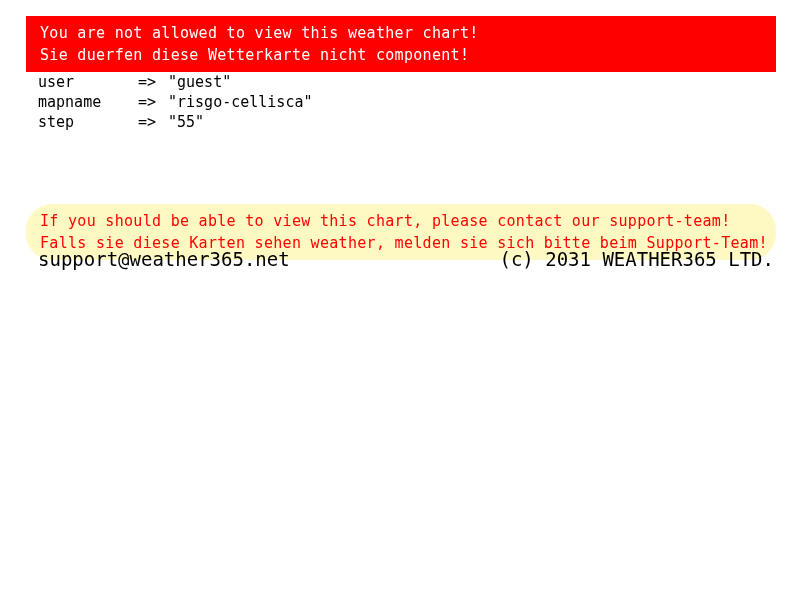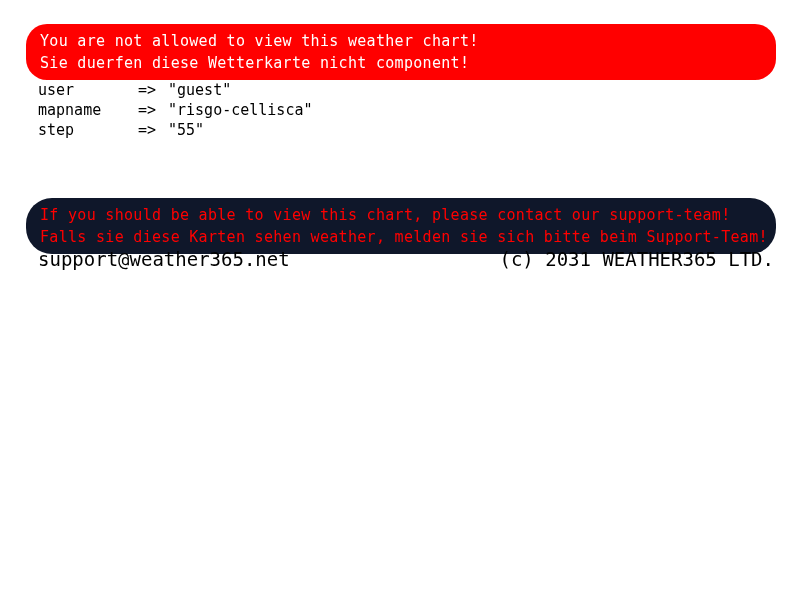"You are not allowed to" .banner-error { border-radius: 21px -> none; top: 24px -> 16px }
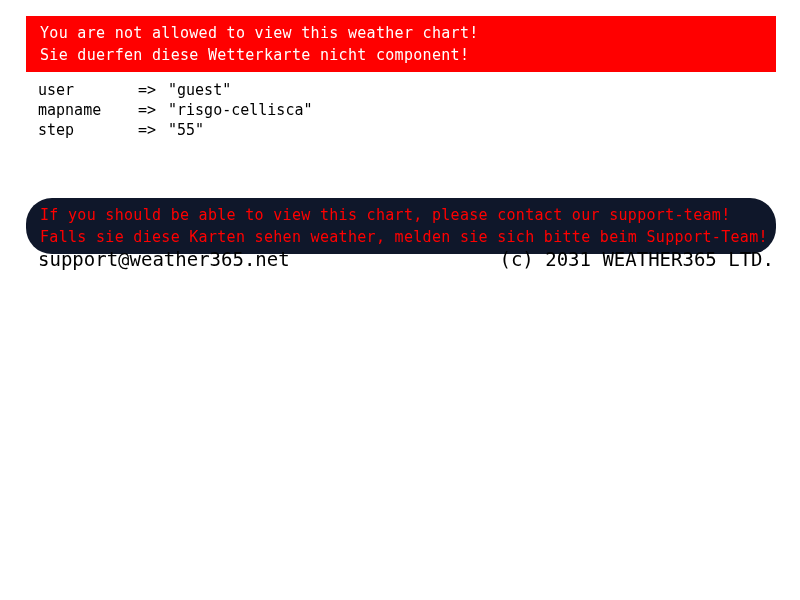"user" .params { top: 80px -> 72px }
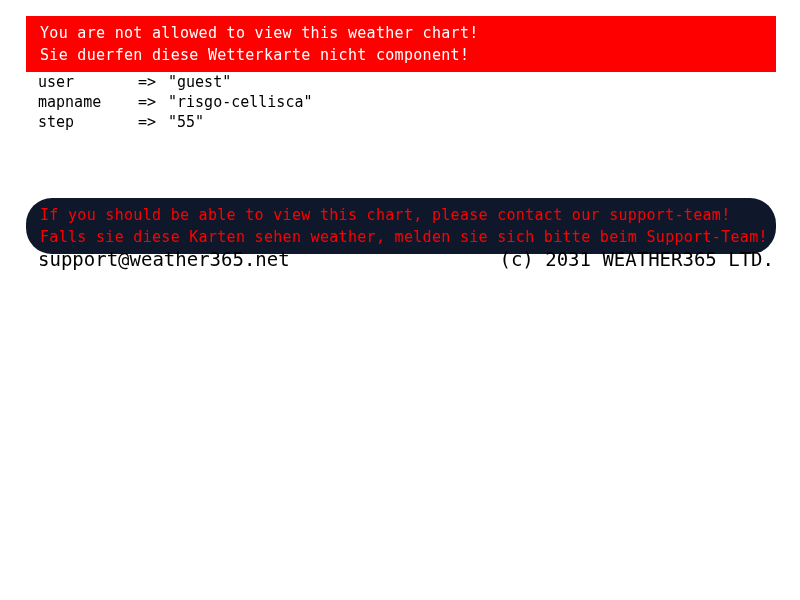"If you should be able" .banner-ok { background: #0f172a -> #fef9c3; top: 198px -> 204px }
